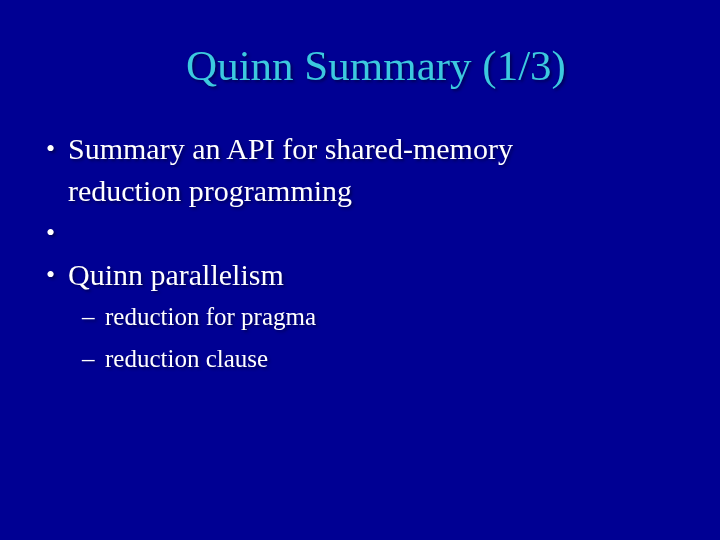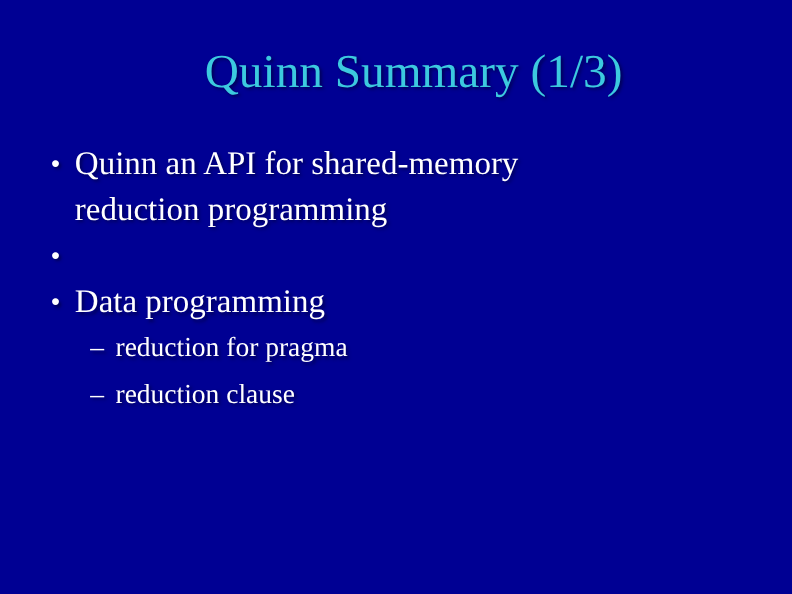"Quinn an API for shared-memory" span.line { text: Quinn -> Summary }
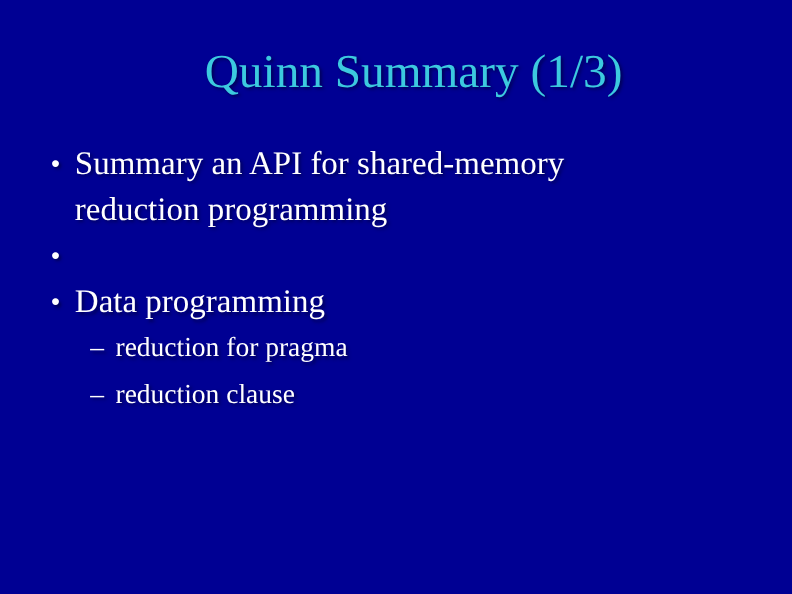"Data programming" span.line { text: Data programming -> Quinn parallelism }
